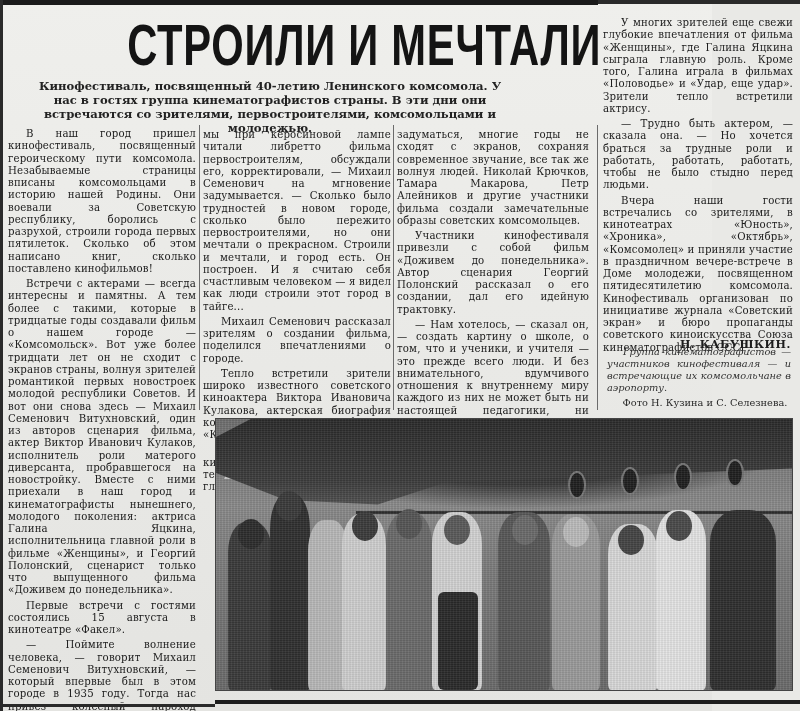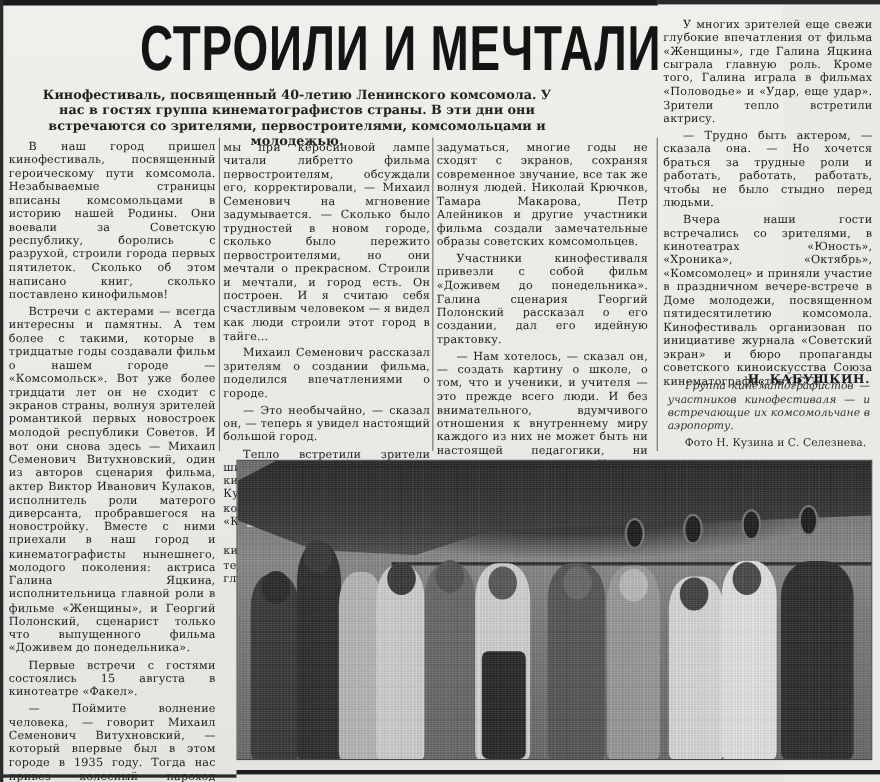"Участники кинофестиваля привезли с собой" p { text: Галина -> Автор }
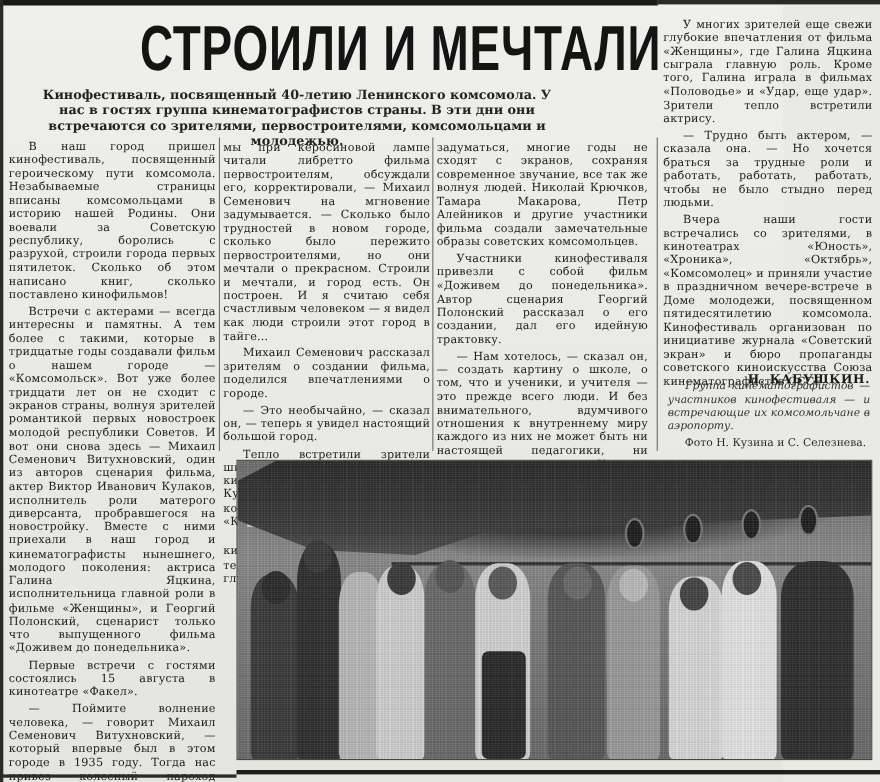"— Это необычайно, — сказал" p { html: <p>— Это необычайно, — сказал он, — теперь я увидел настоящий большой город.</p> -> none }
